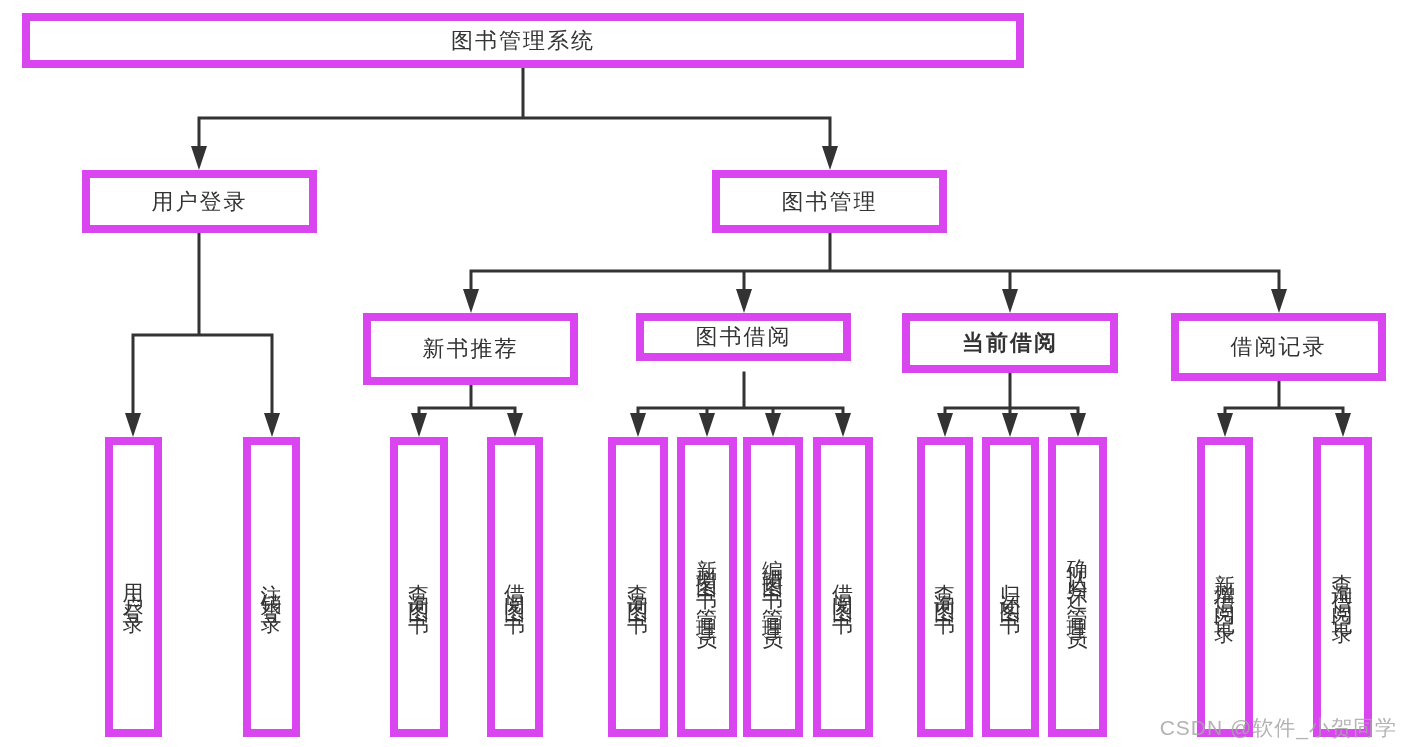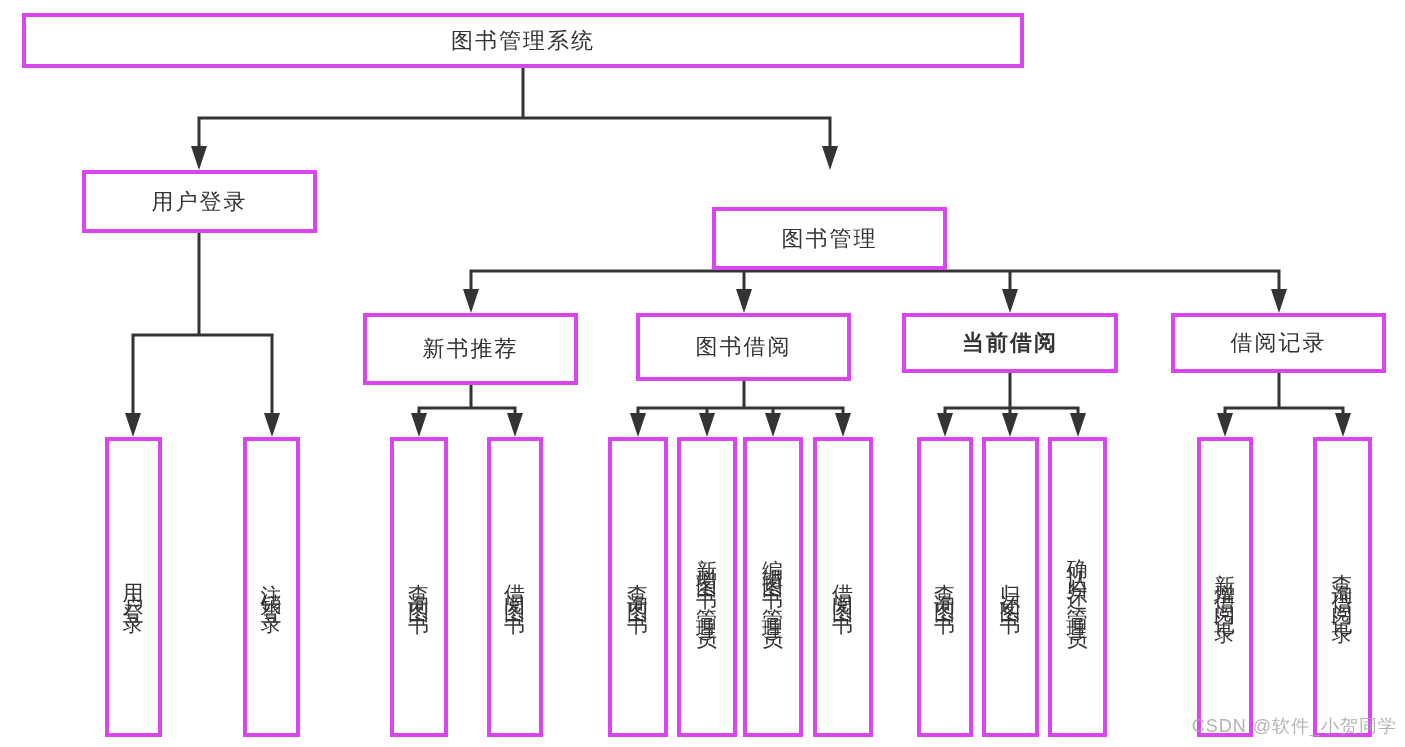"图书管理系统" .node { border: 4px solid #d946ef -> 8px solid #d946ef }
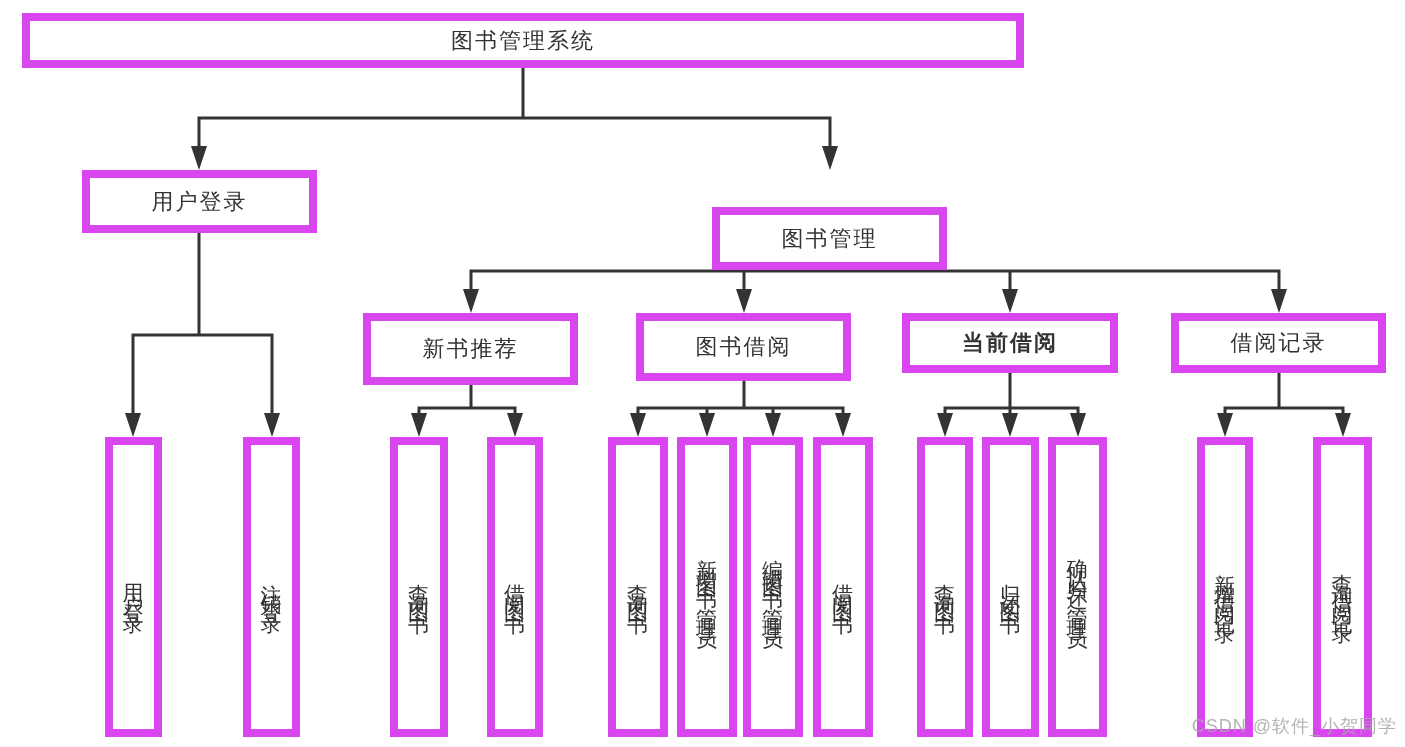"图书管理" div.node { margin-top: 37px -> none }
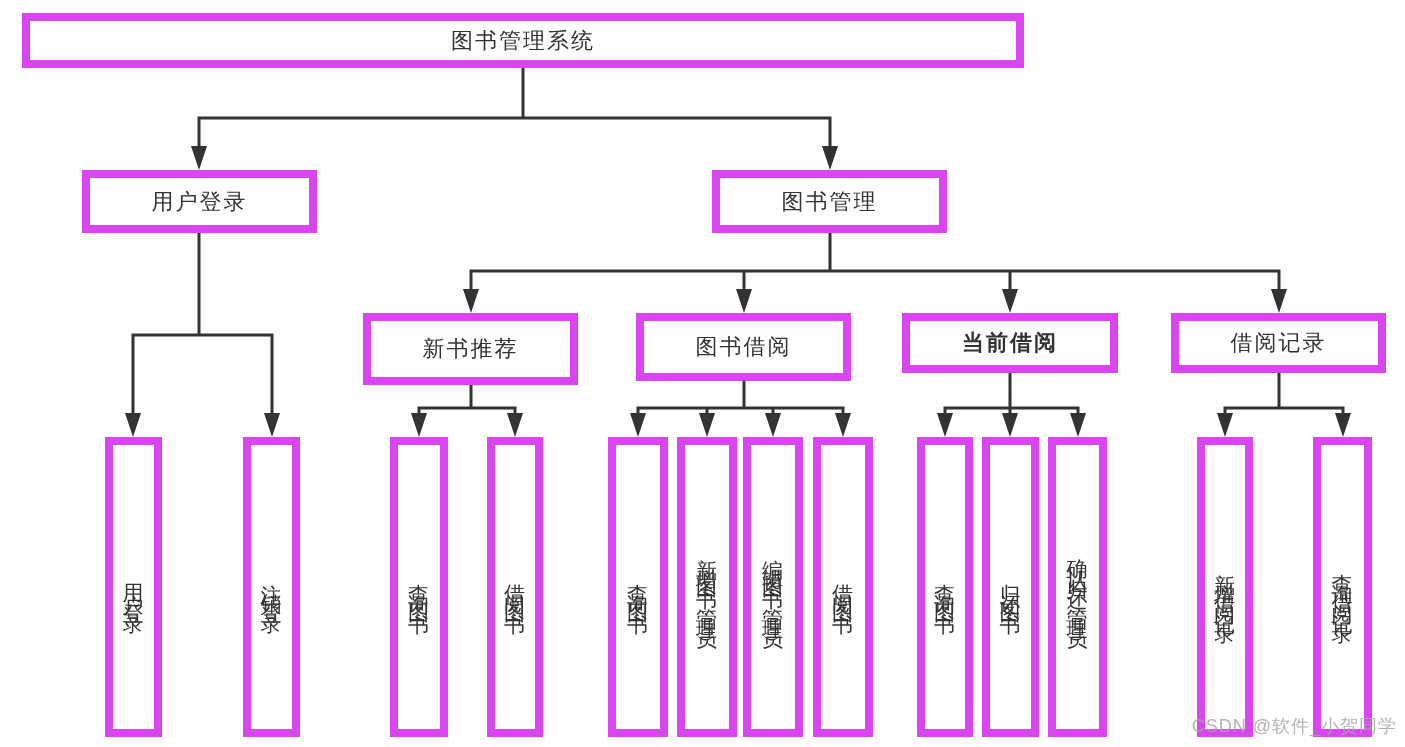"图书借阅" div.node { height: 68px -> 48px }
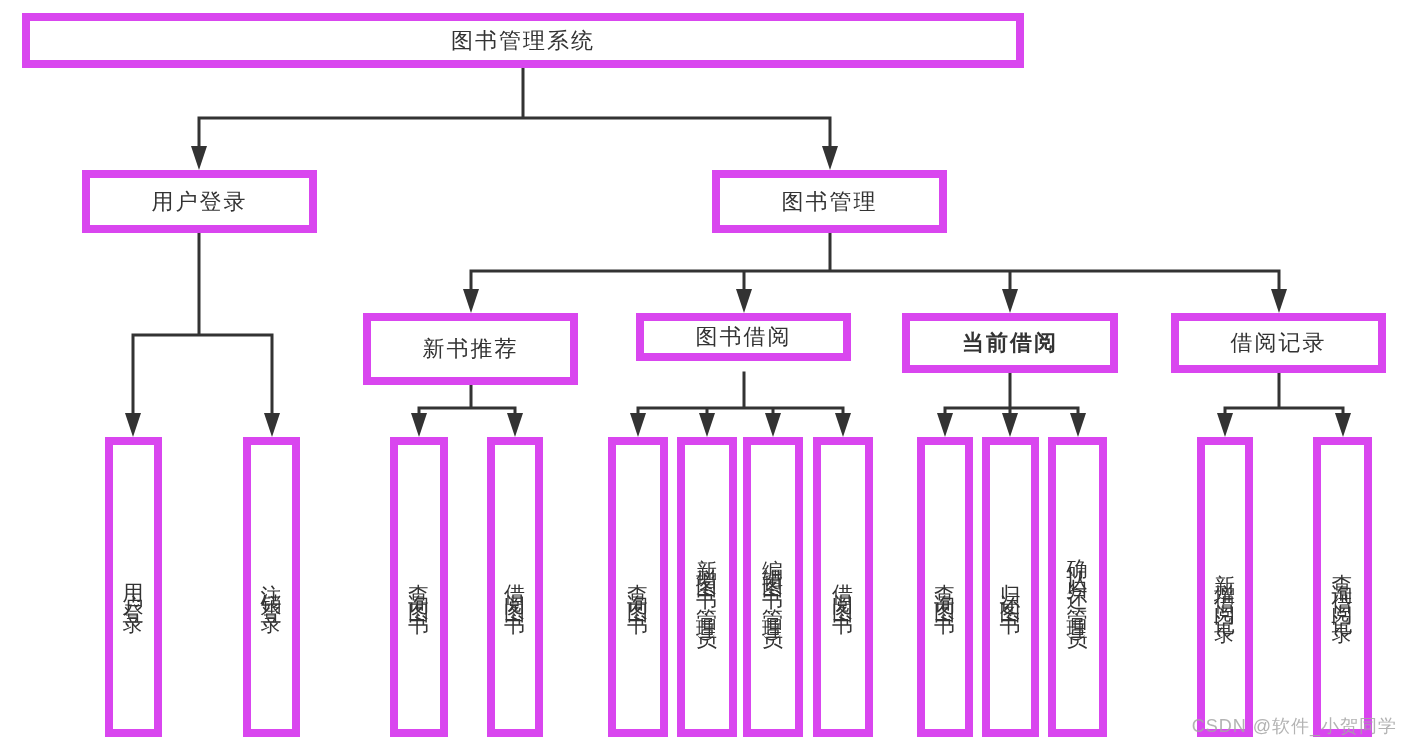"借阅记录" div.node { height: 60px -> 68px }
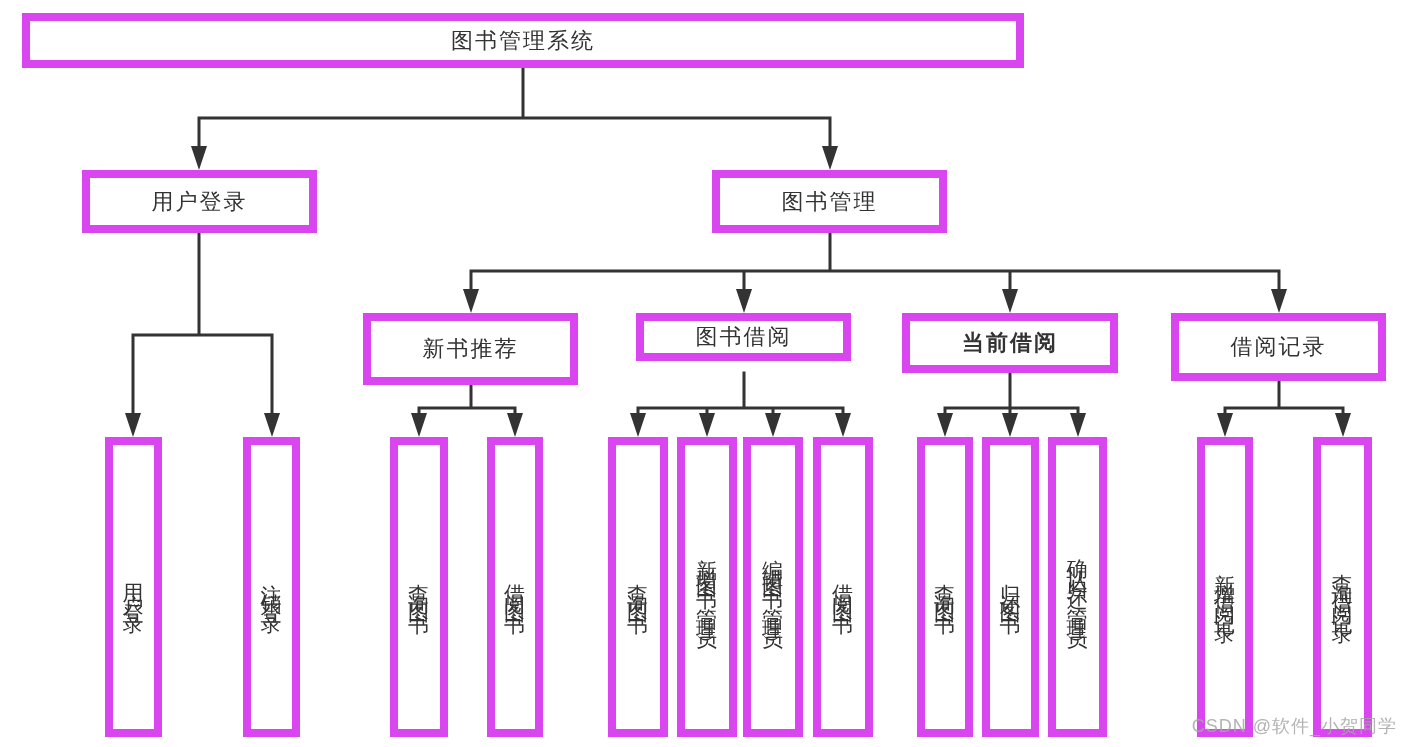"CSDN @软件_小贺同学" #watermark { font-size: 18px -> 21px }
